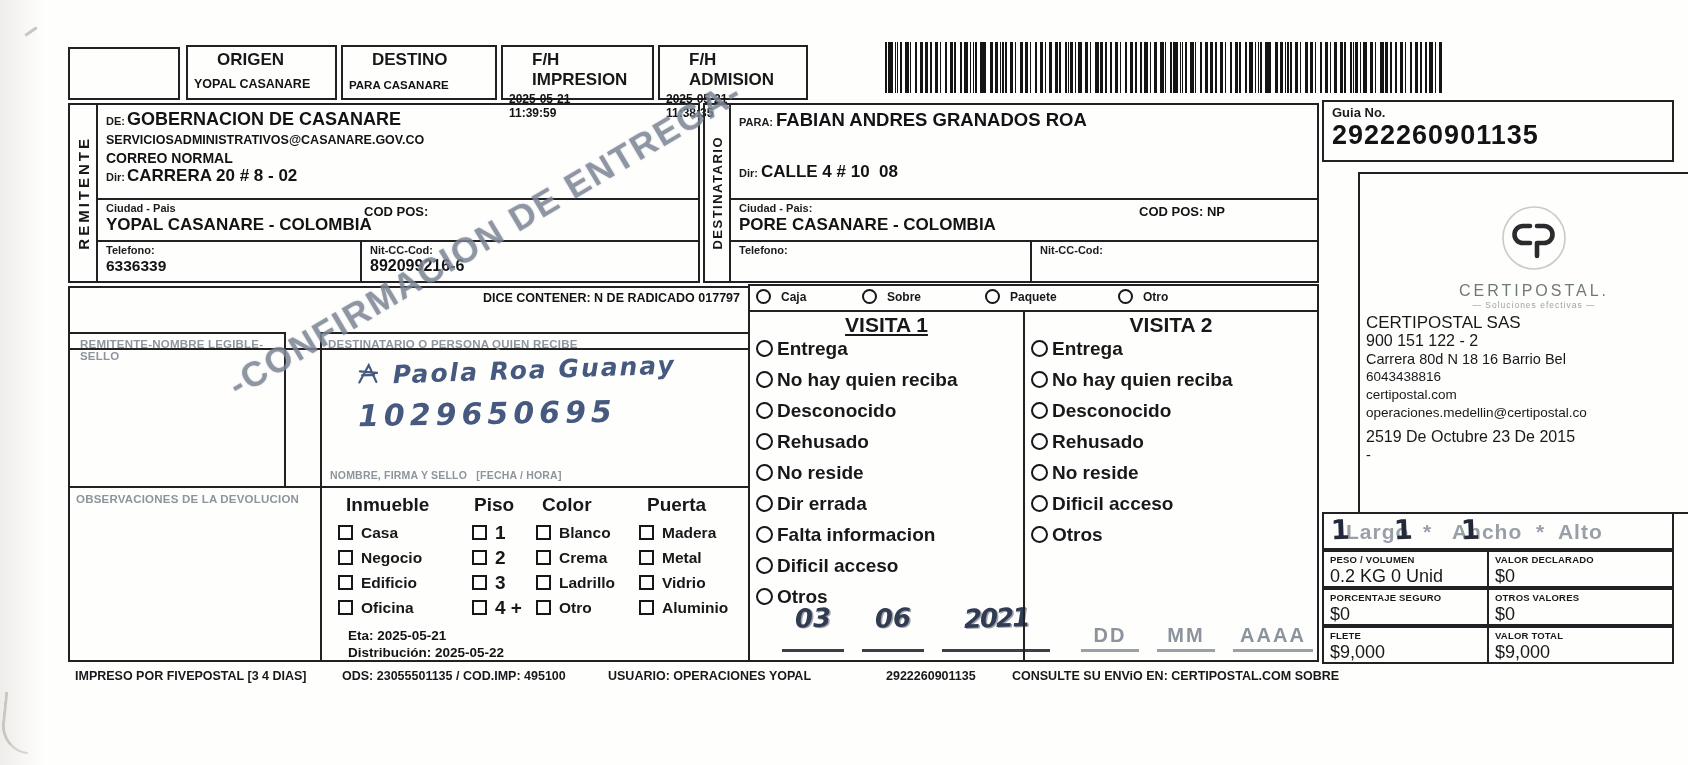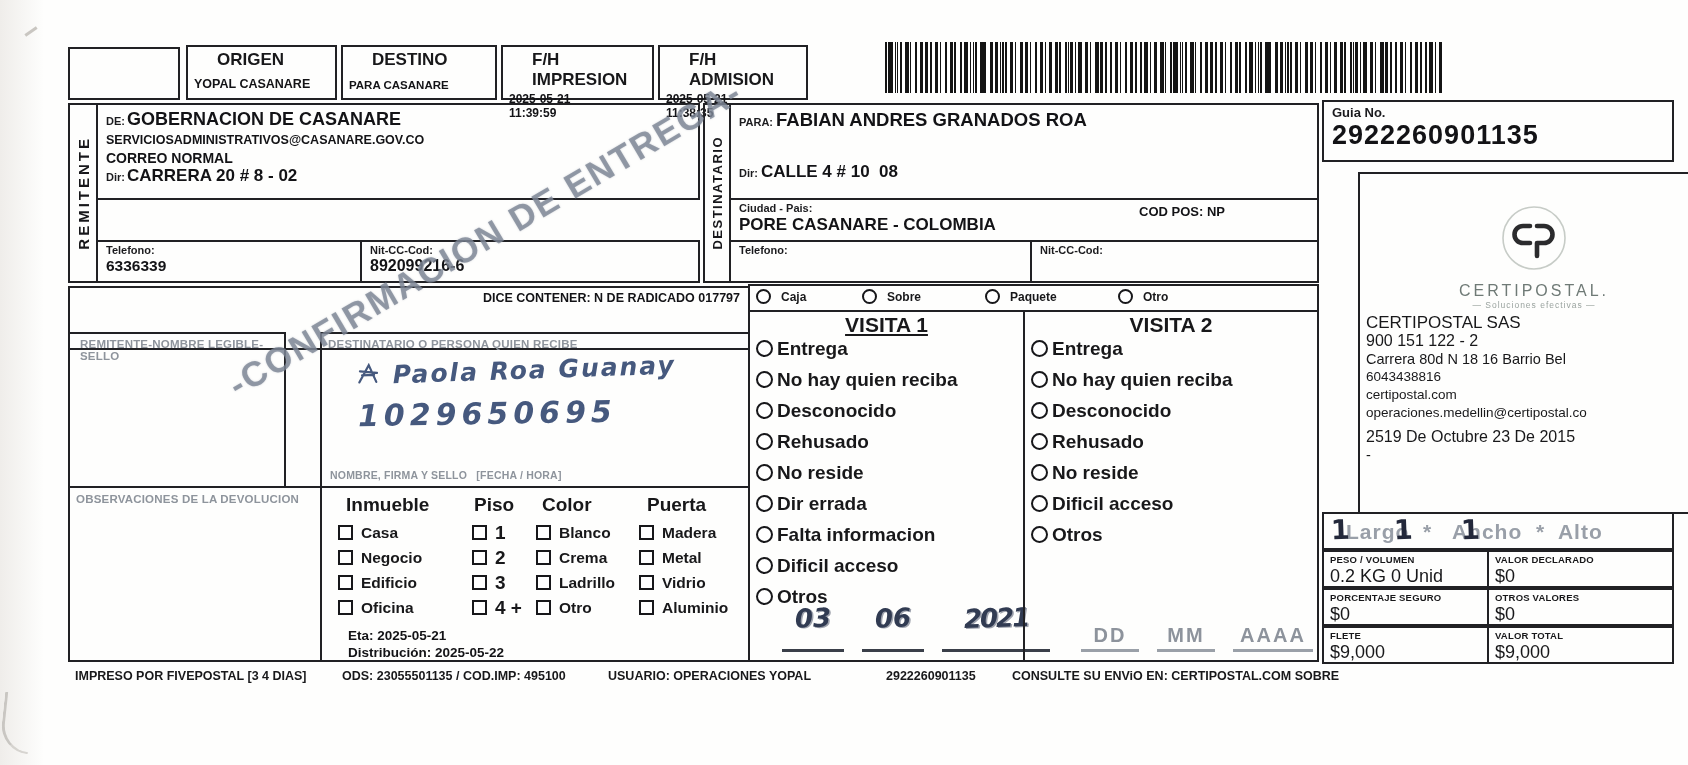"Ciudad - Pais" div.b { html: none -> <div> <div>Ciudad - Pais</div> <div>YOPAL CASANARE - COLOMBIA</div> <div>COD POS:</div> </div> }
